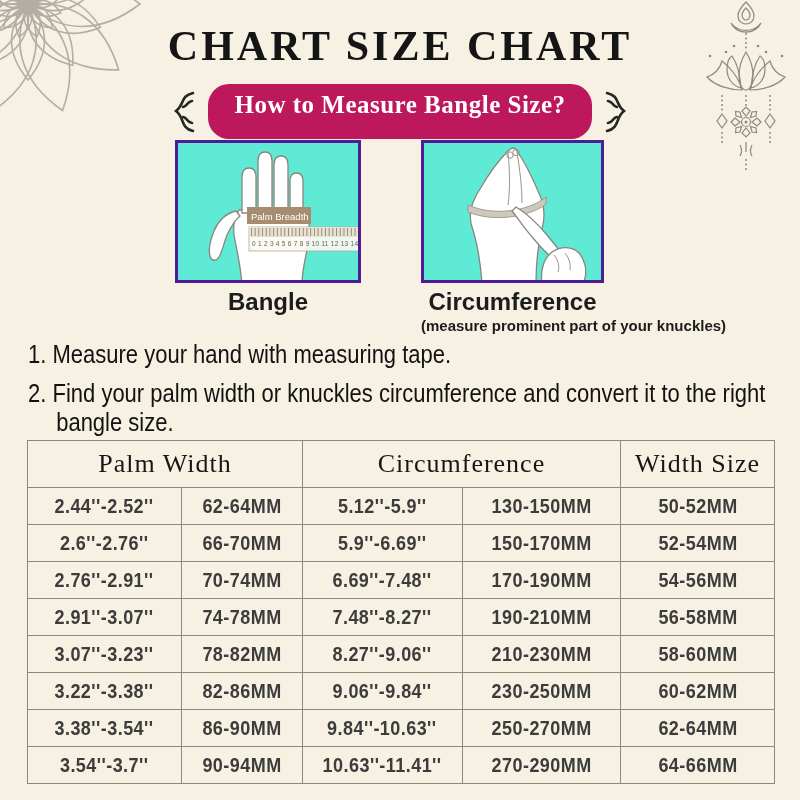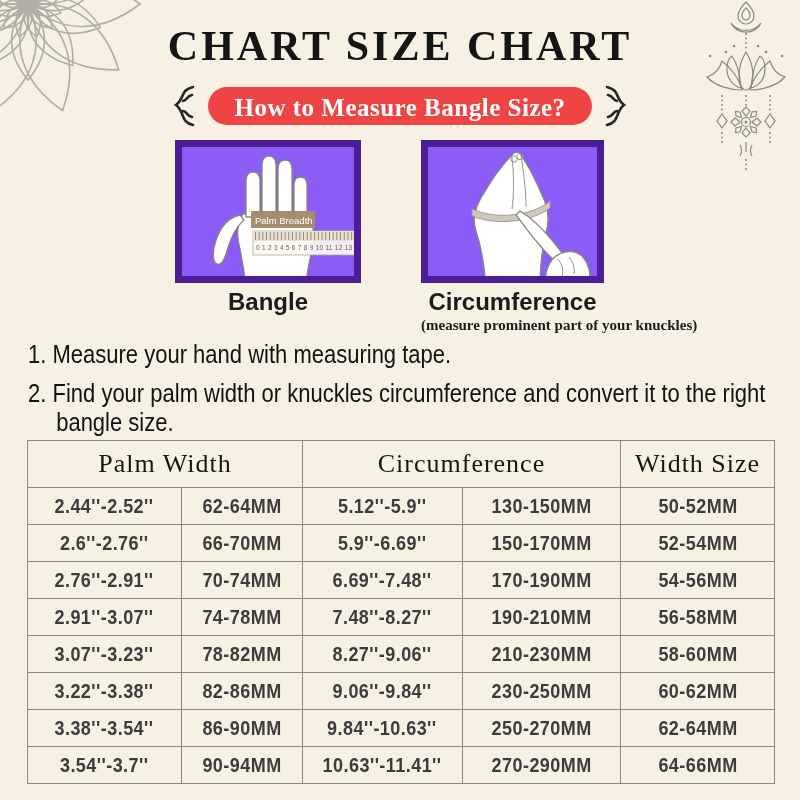"How to Measure Bangle Size?" .badge { background: #ef4444 -> #be185d; height: 38px -> 55px }
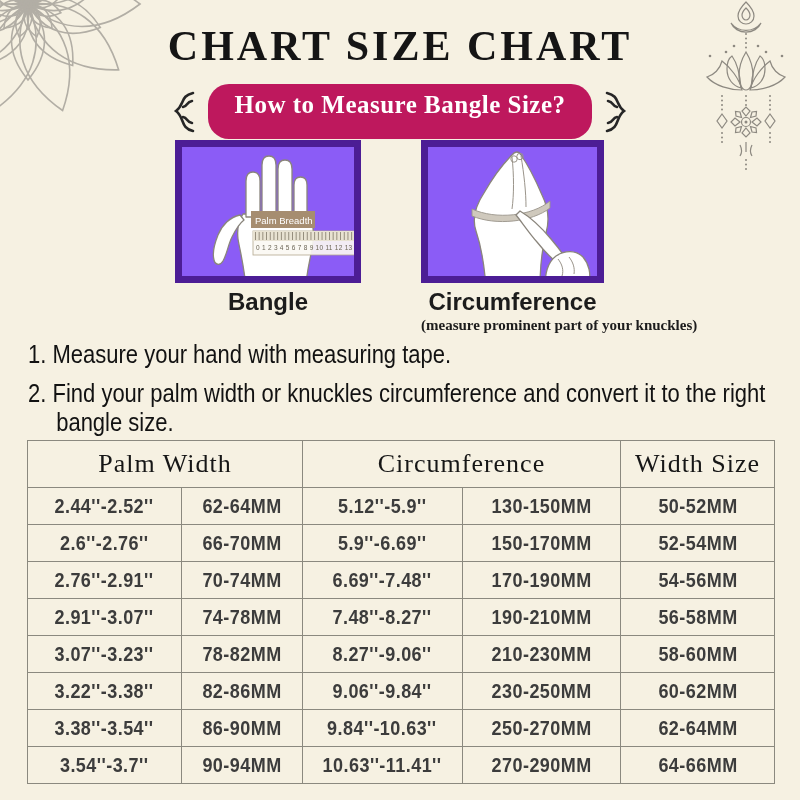"Palm Breadth" .ill-box { background: #8b5cf6 -> #5eead4; border: 7px solid #4c1d95 -> 3px solid #4c1d95 }
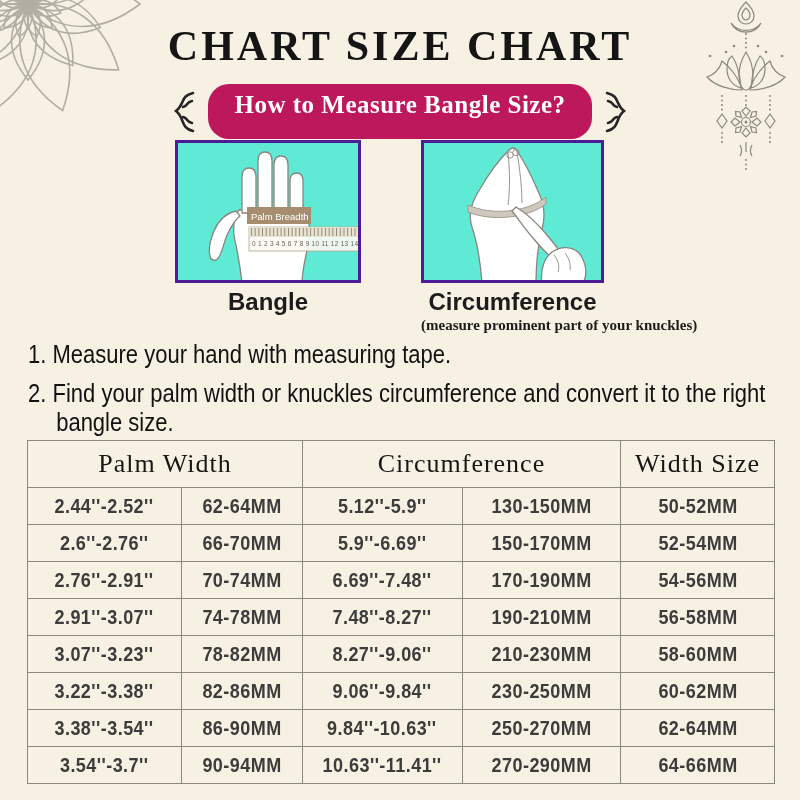"(measure prominent part of your" .caption-note { font-family: Liberation Serif, serif -> none }
